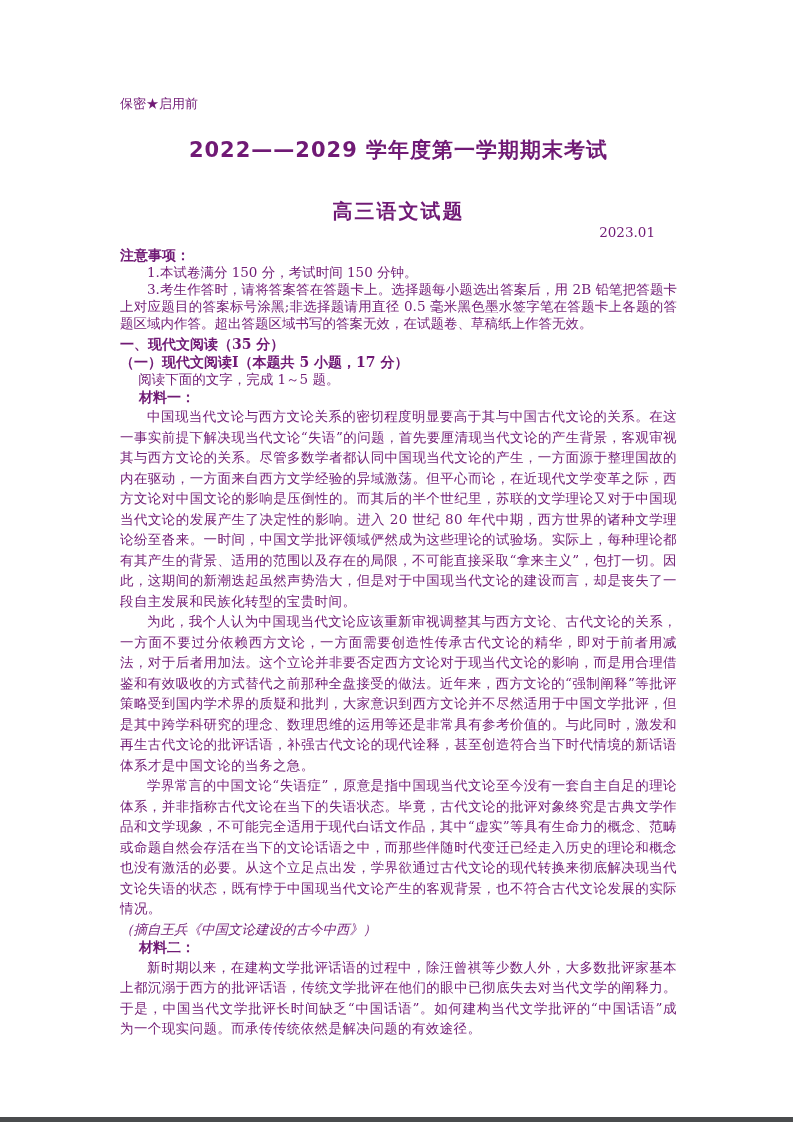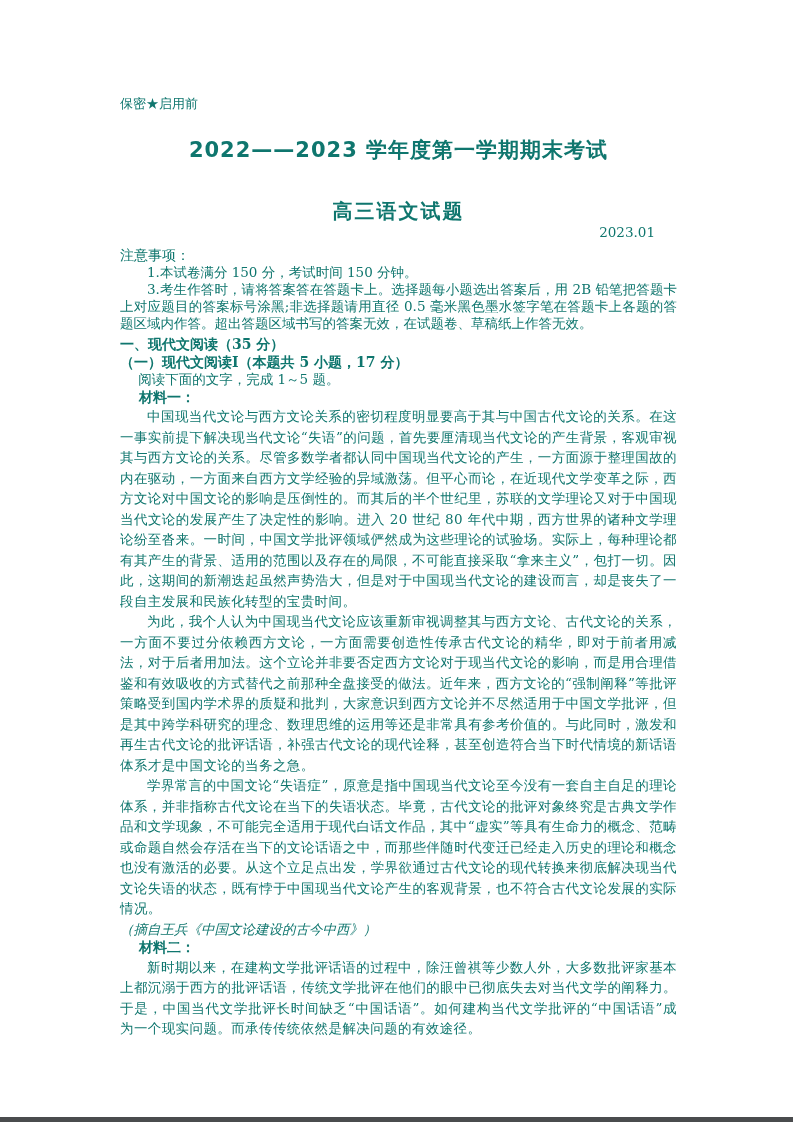"保密★启用前" .page { color: #0f766e -> #701a75 }
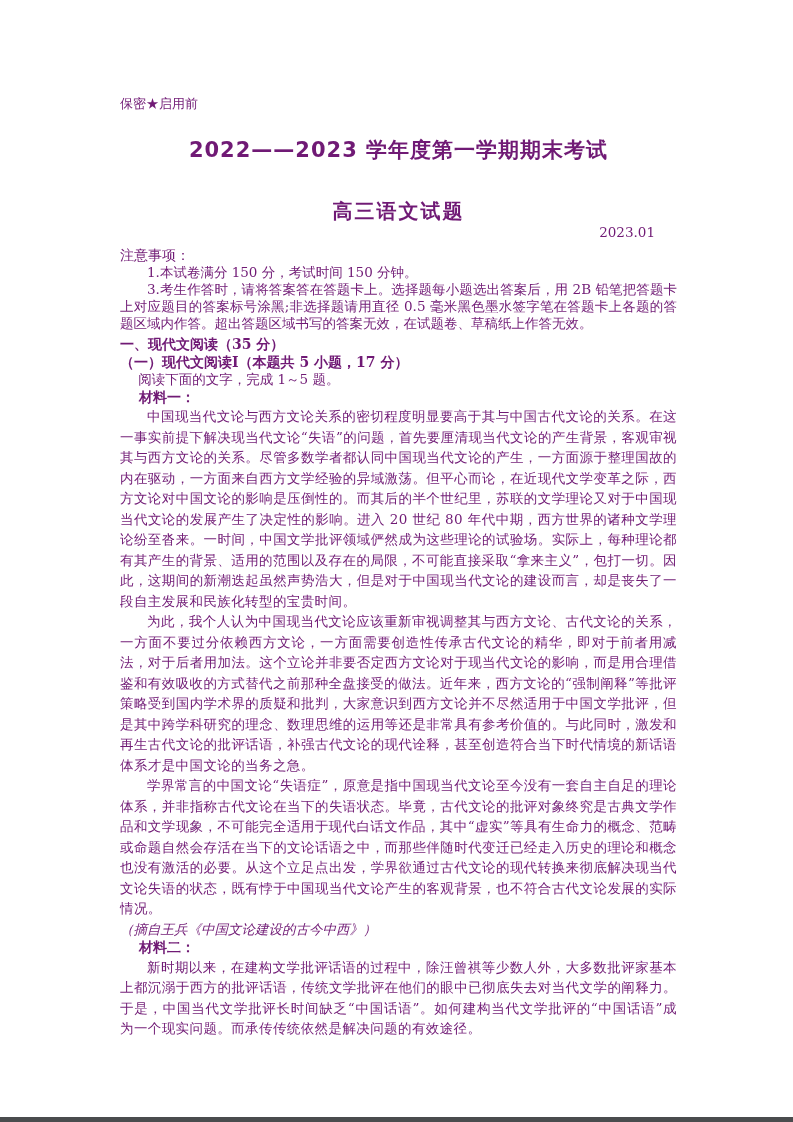"2022——2023 学年度第一学期期末考试" div.session-title { text: 2023 -> 2029 }
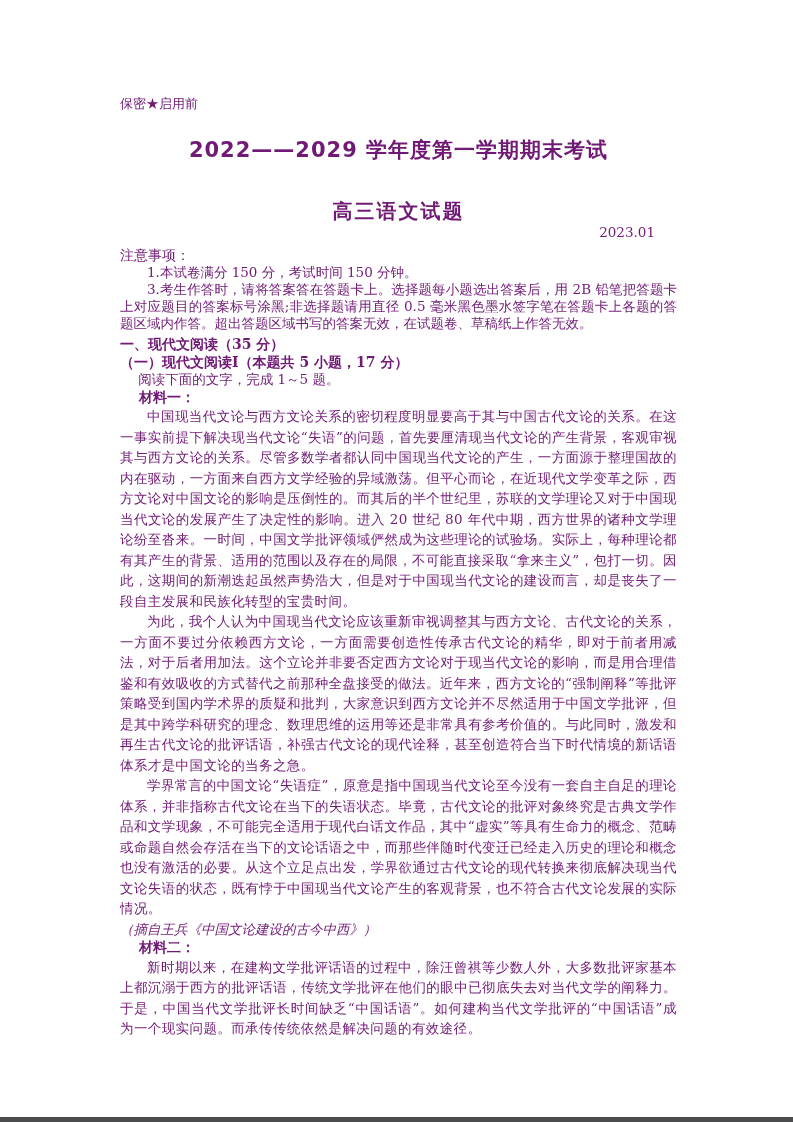"注意事项：" .notice-heading { font-weight: normal -> bold }
